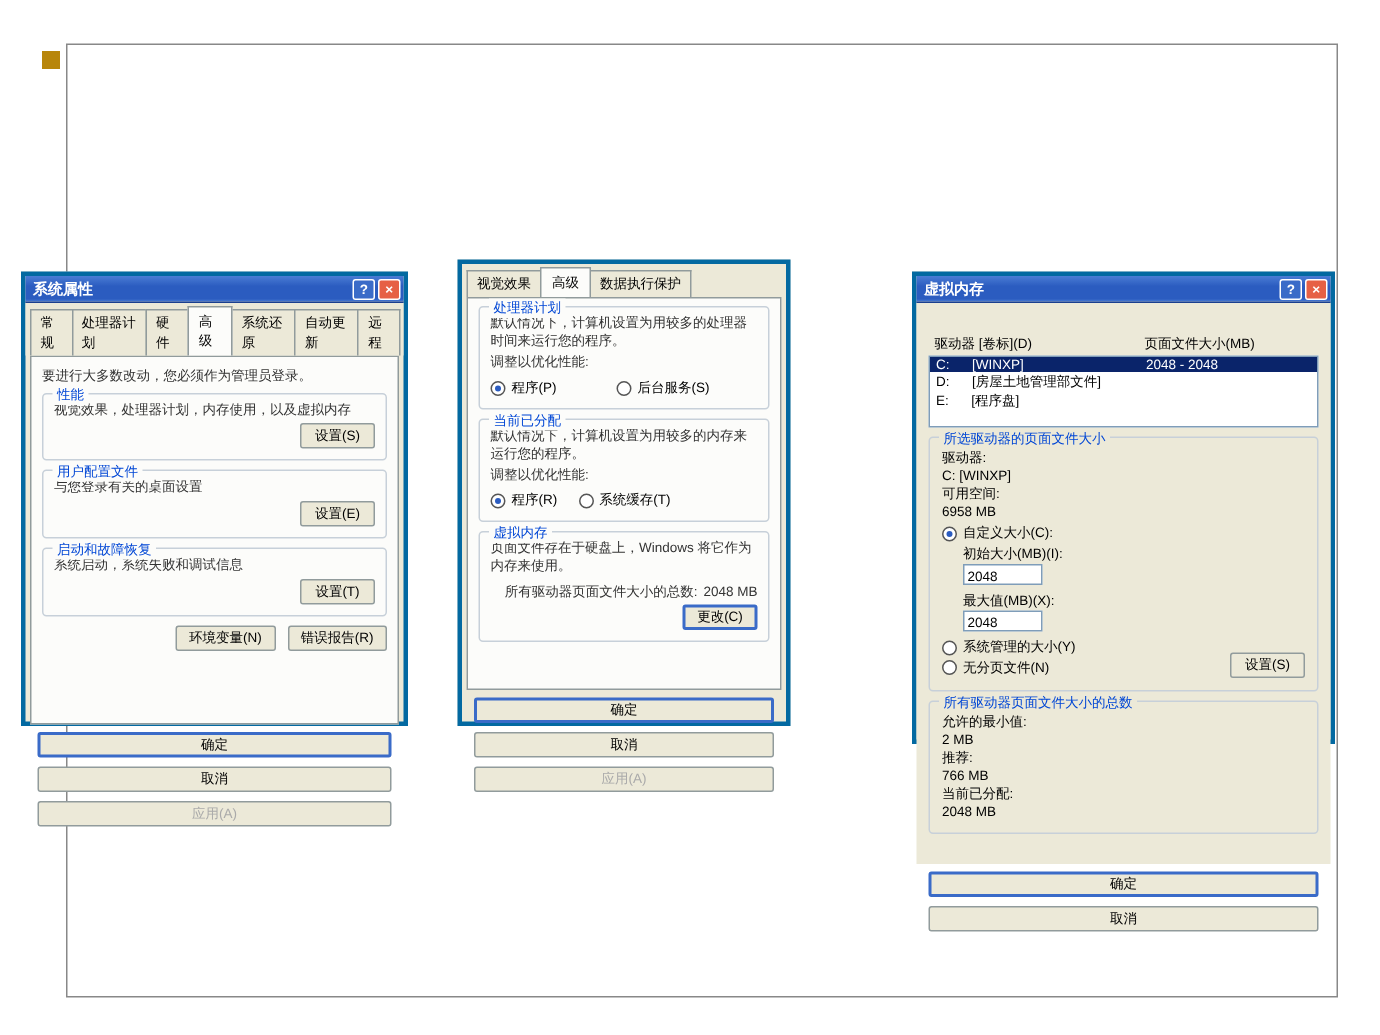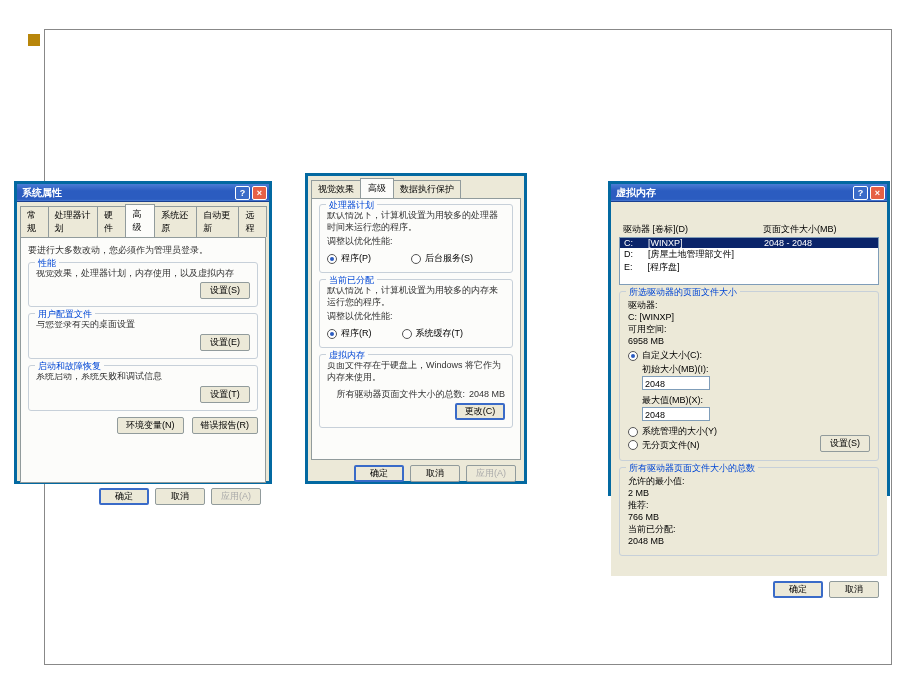"程序(R)" div.row { gap: 30px -> 14px }
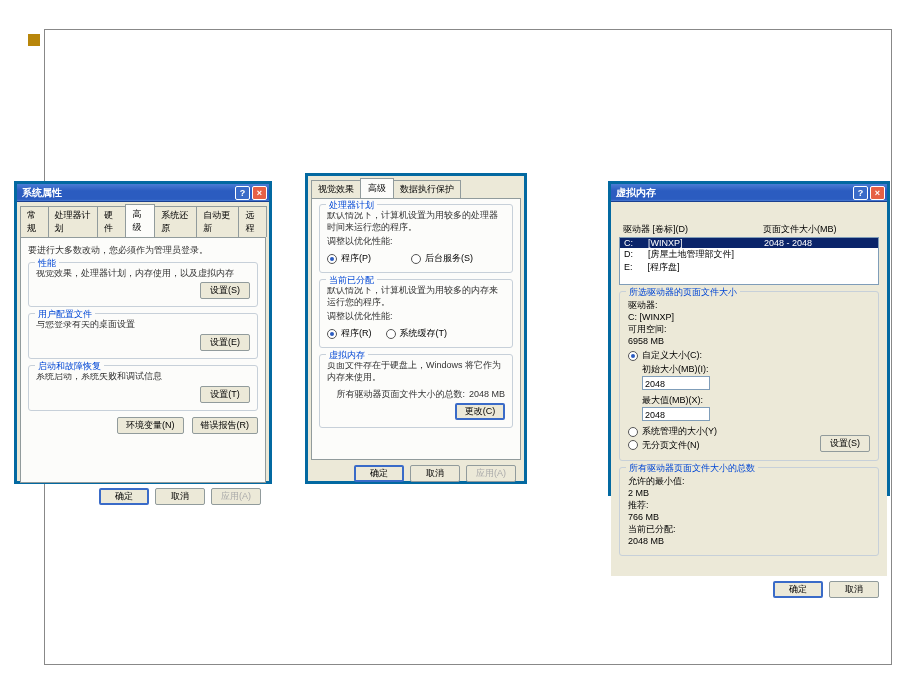"2048" .inp { width: 68px -> 53px }
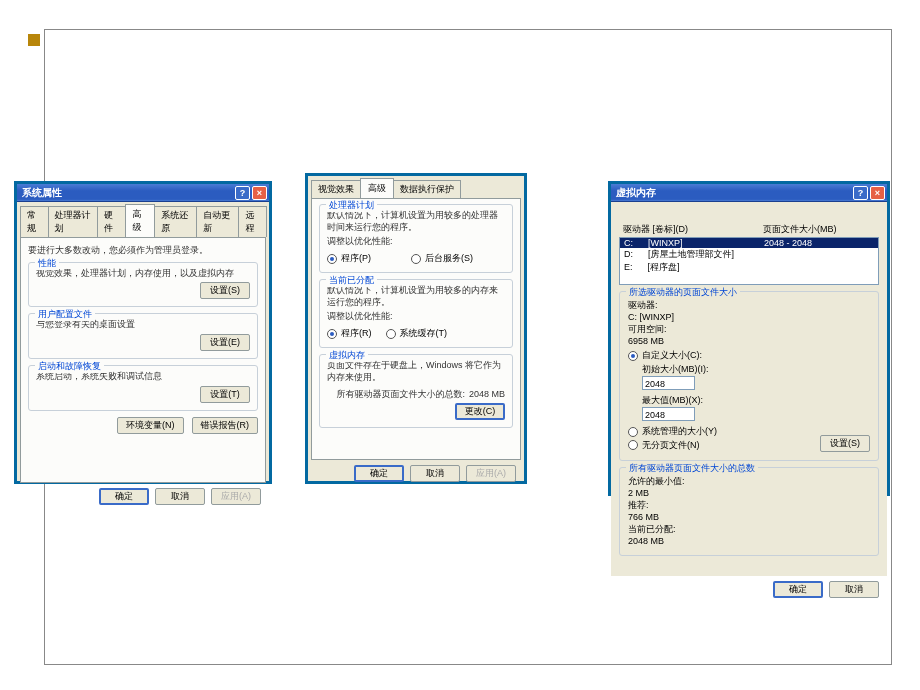"确定" .btnrow { flex-direction: none -> column }
